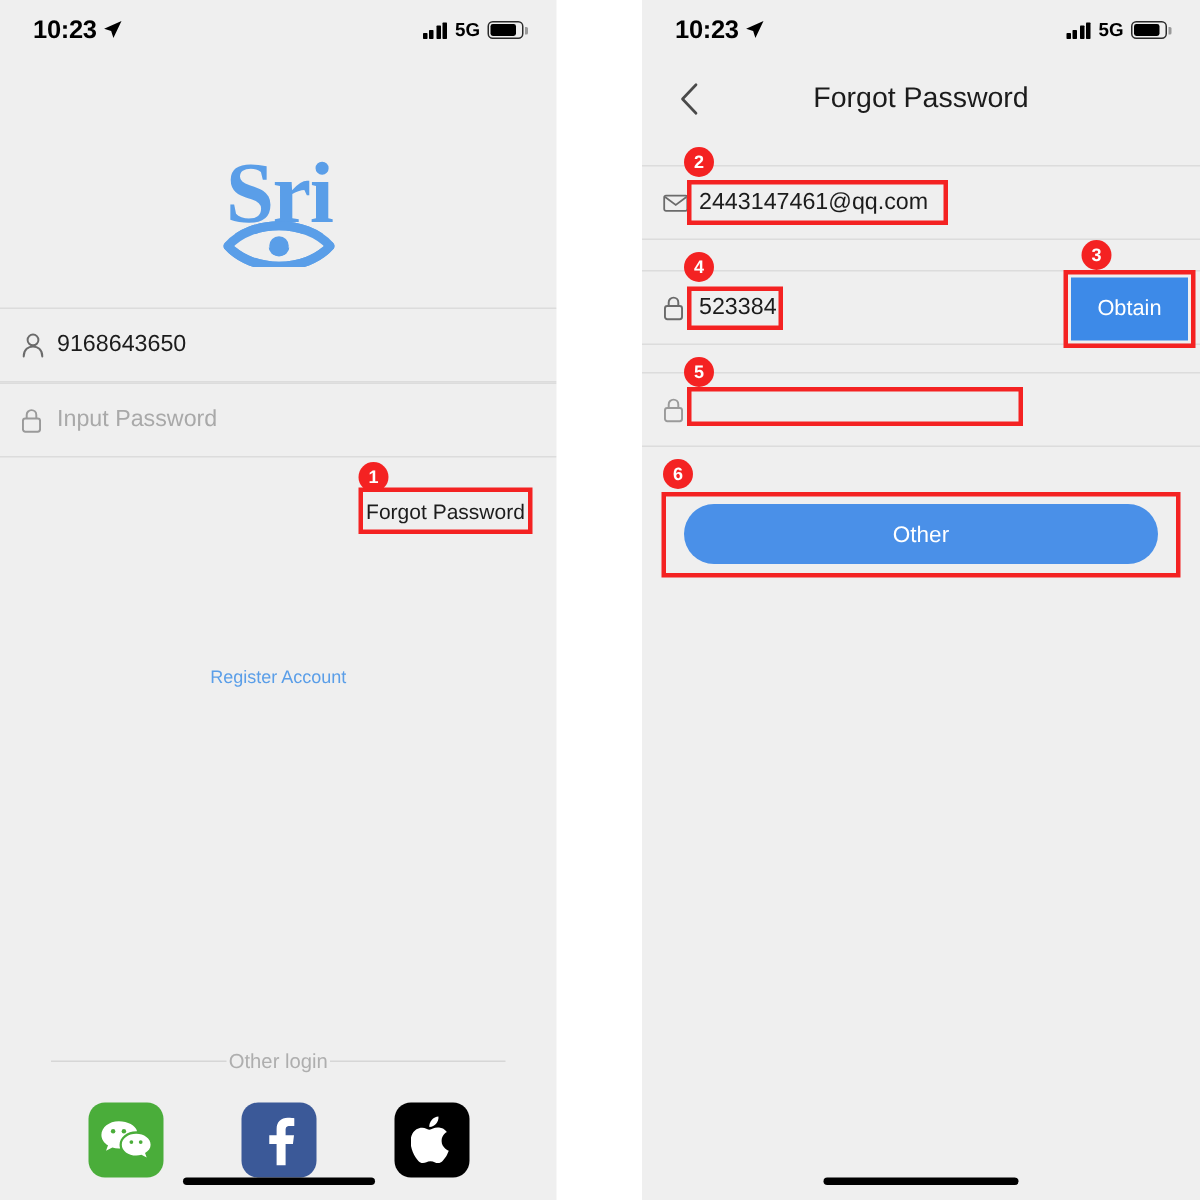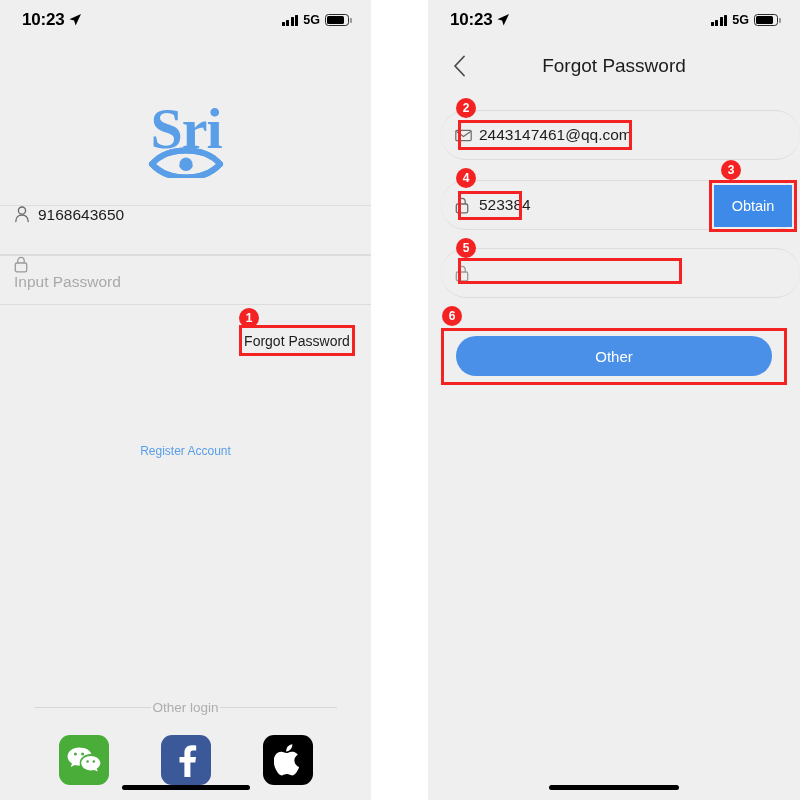"2443147461@qq.com" .r-row { border-radius: 25px -> none; left: 13px -> 0 }
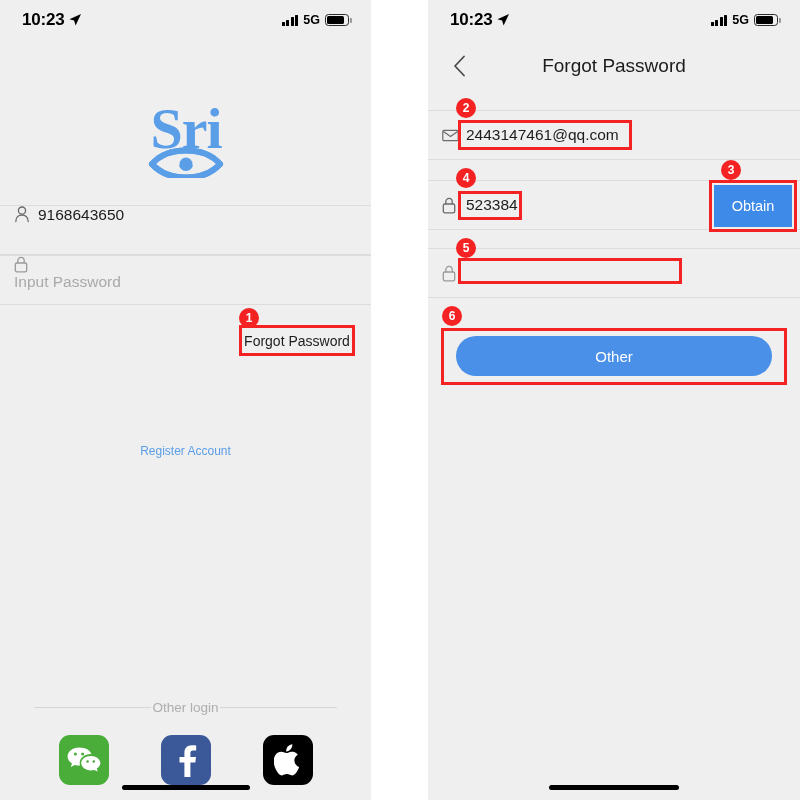"9168643650" .field-row { align-items: flex-start -> center }
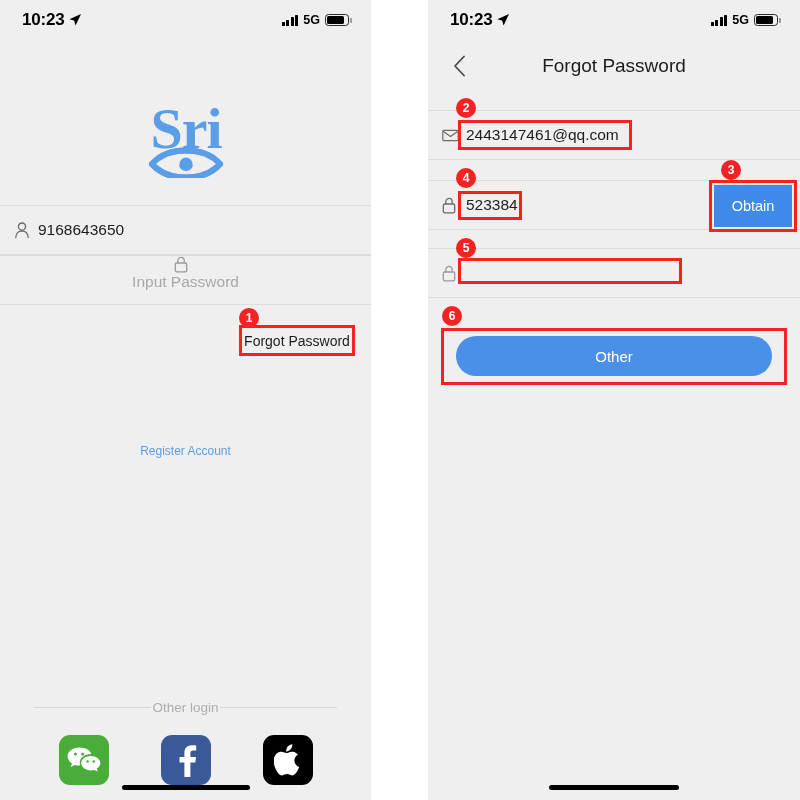"Input Password" #row-password { flex-direction: column -> none }
